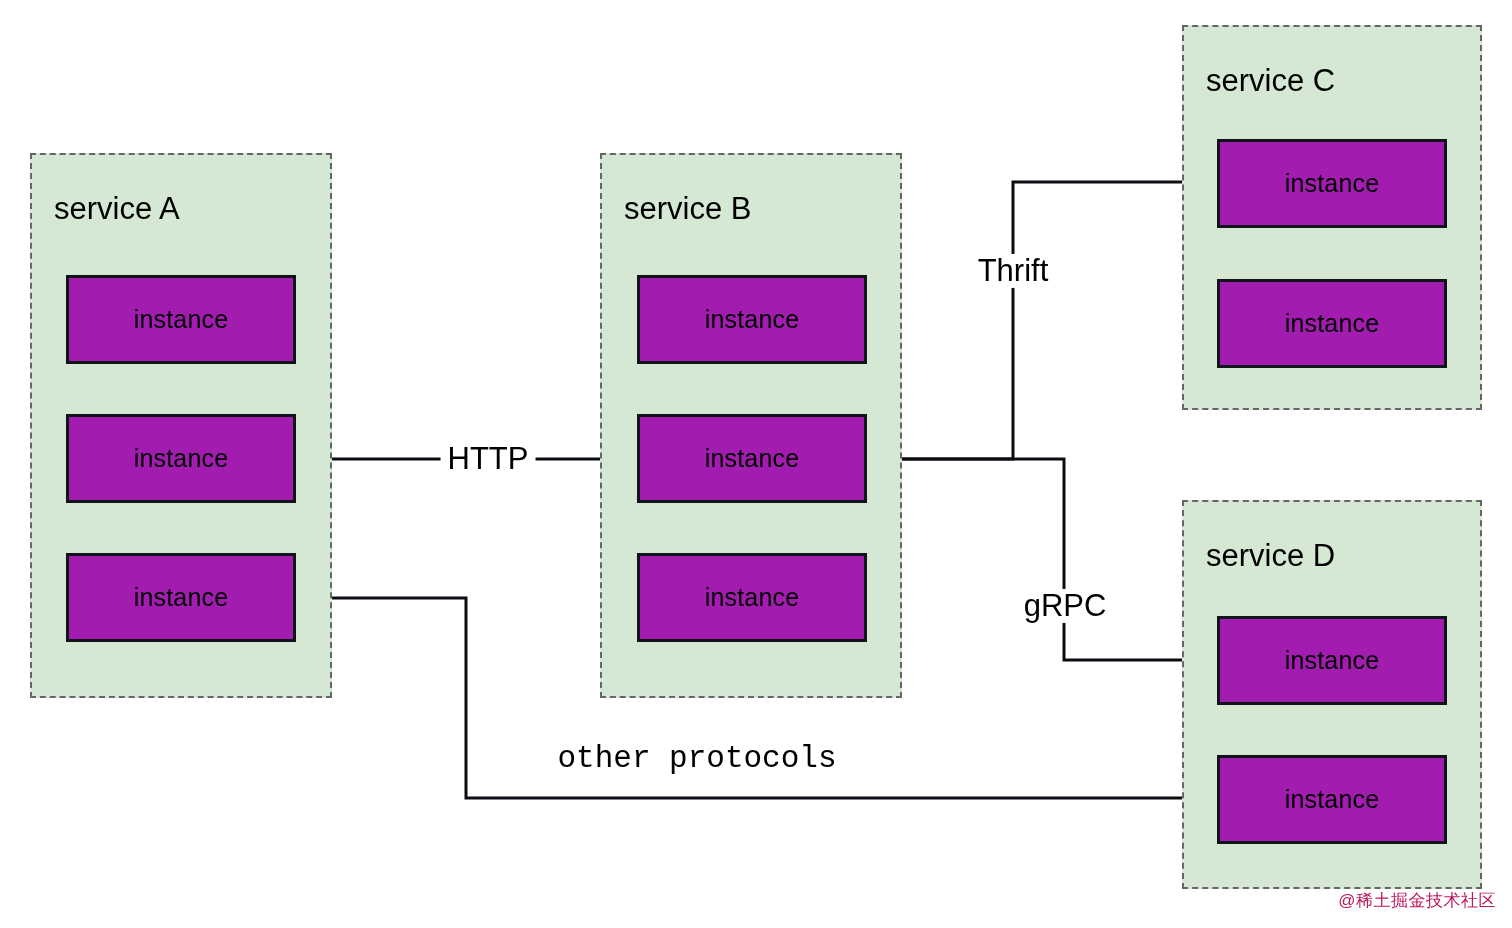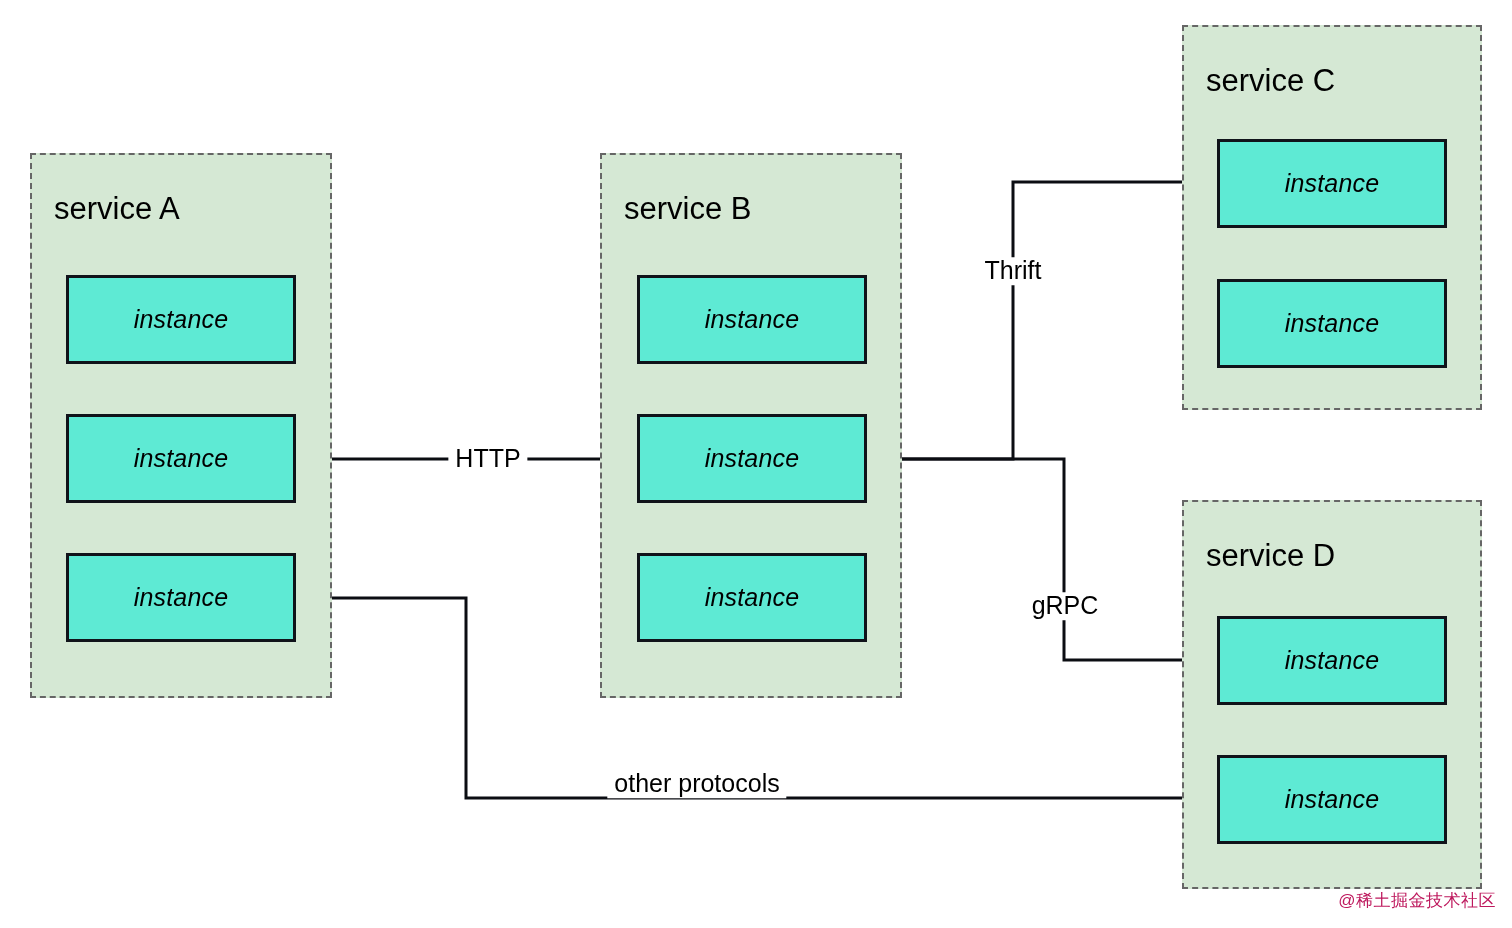"instance" .instance { background: #5eead4 -> #a21caf; font-style: italic -> none }
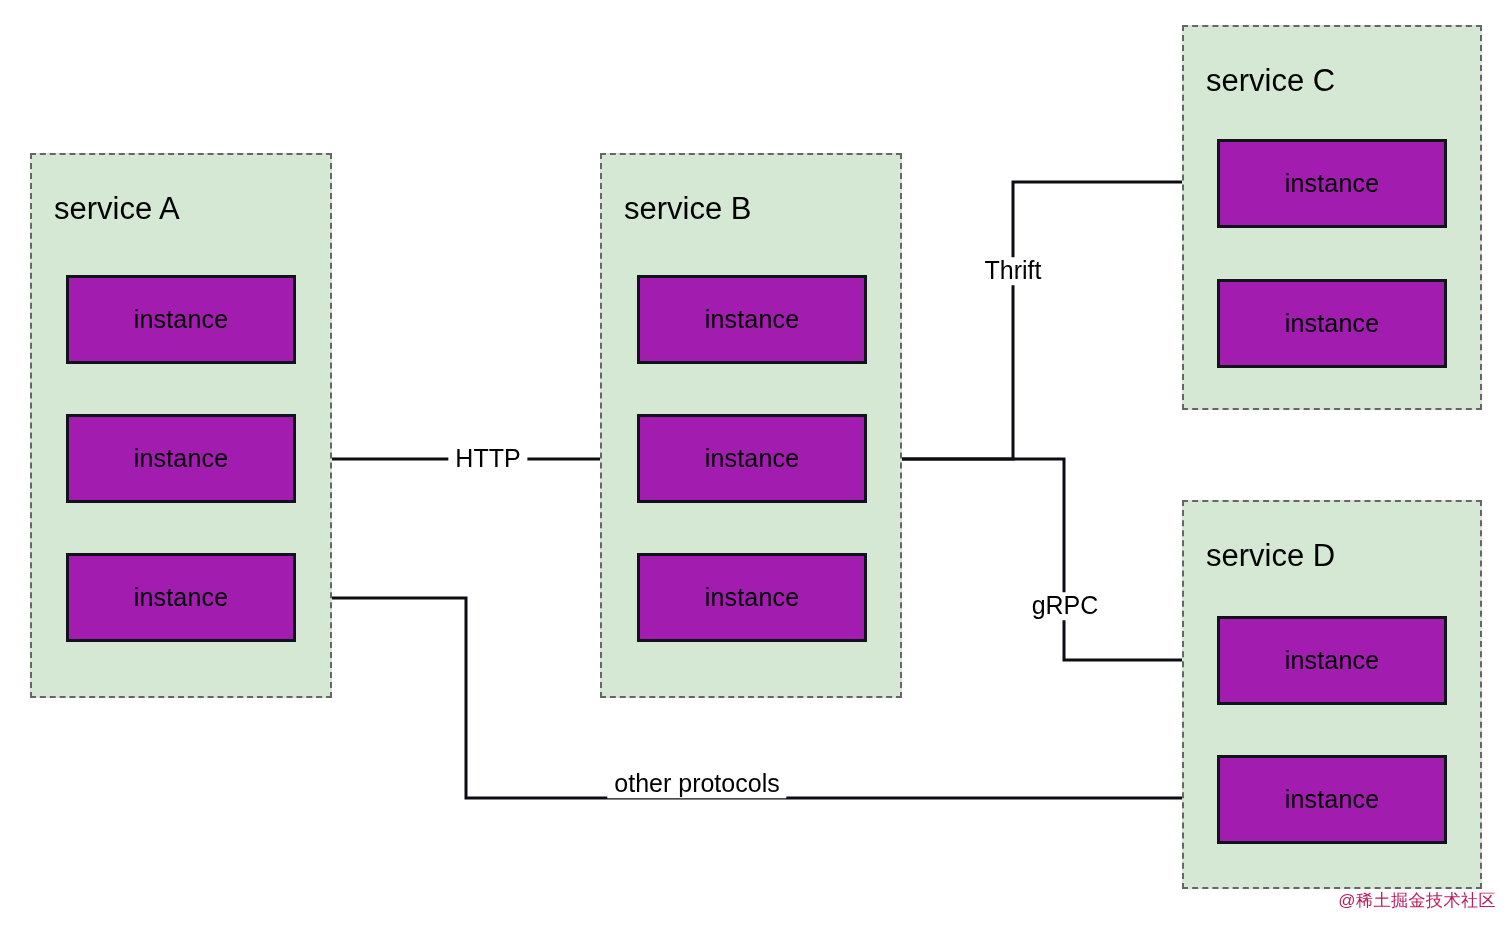"Thrift" .edge-label { font-size: 25px -> 31px }
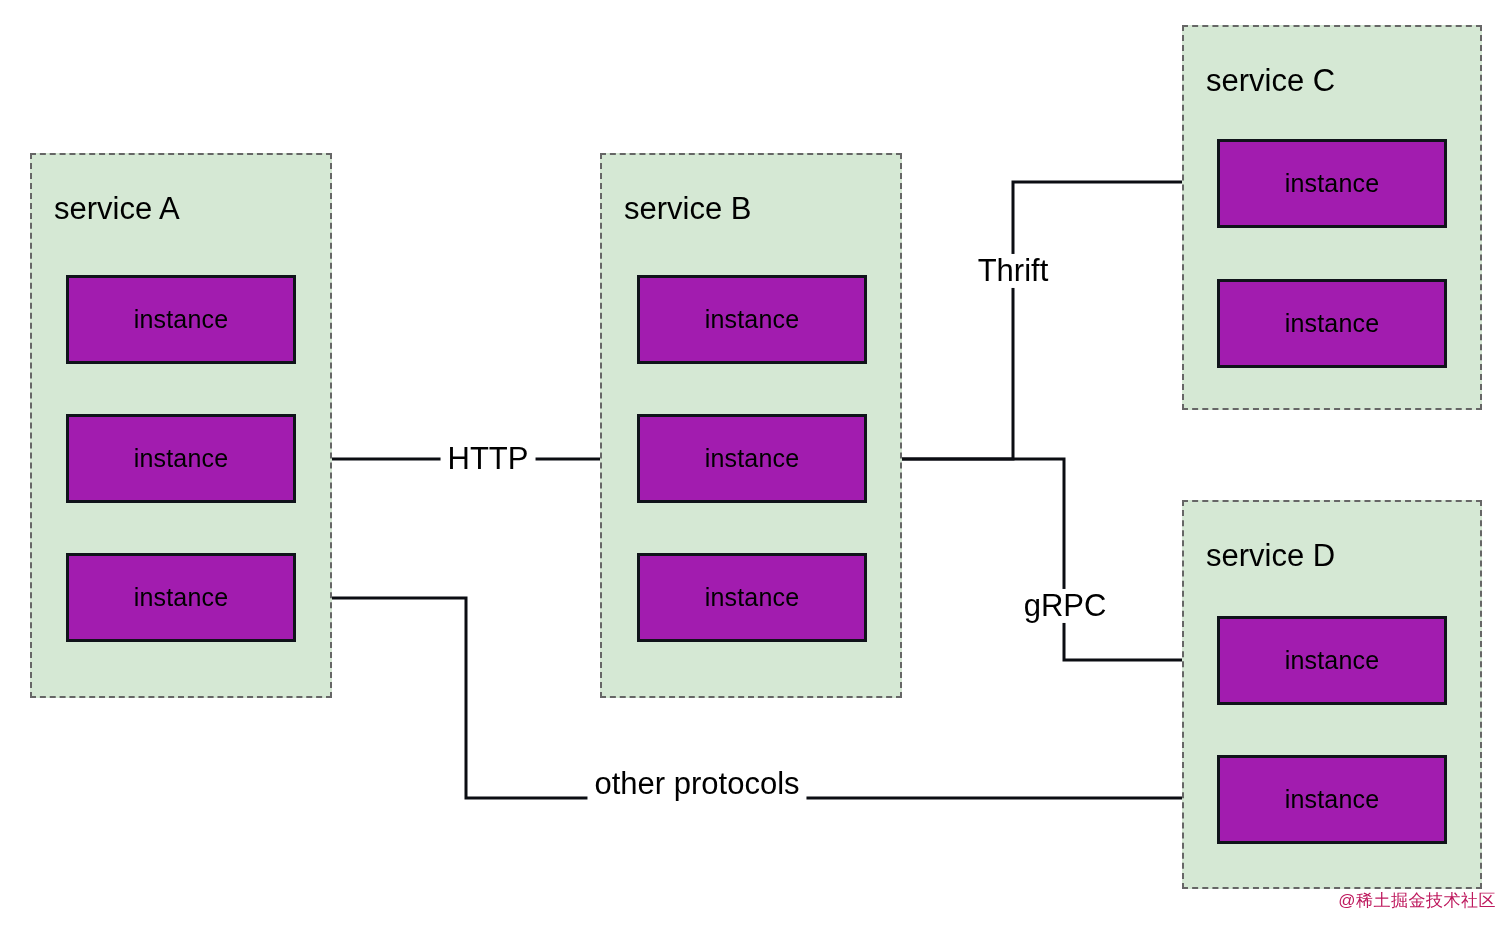"other protocols" div.edge-label { font-family: none -> Liberation Mono, monospace; top: 784px -> 759px }
